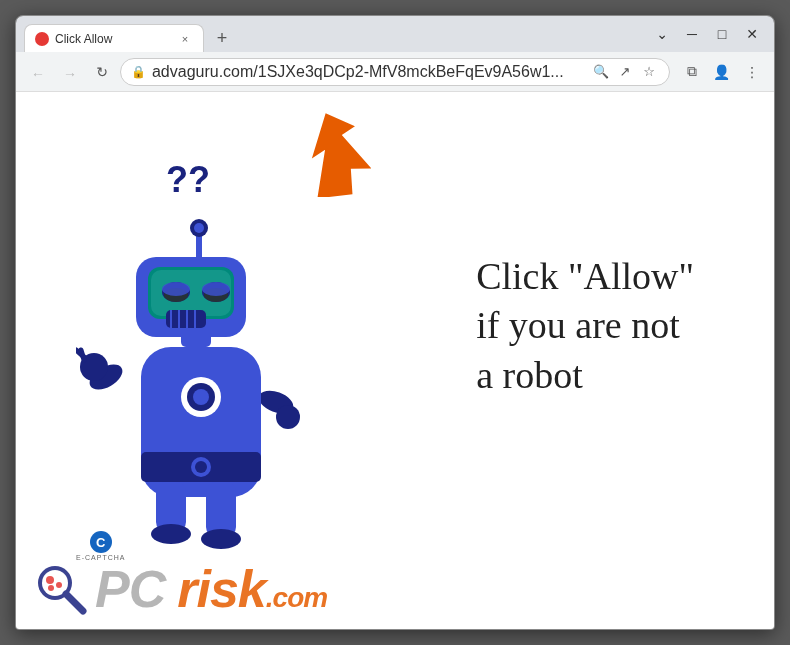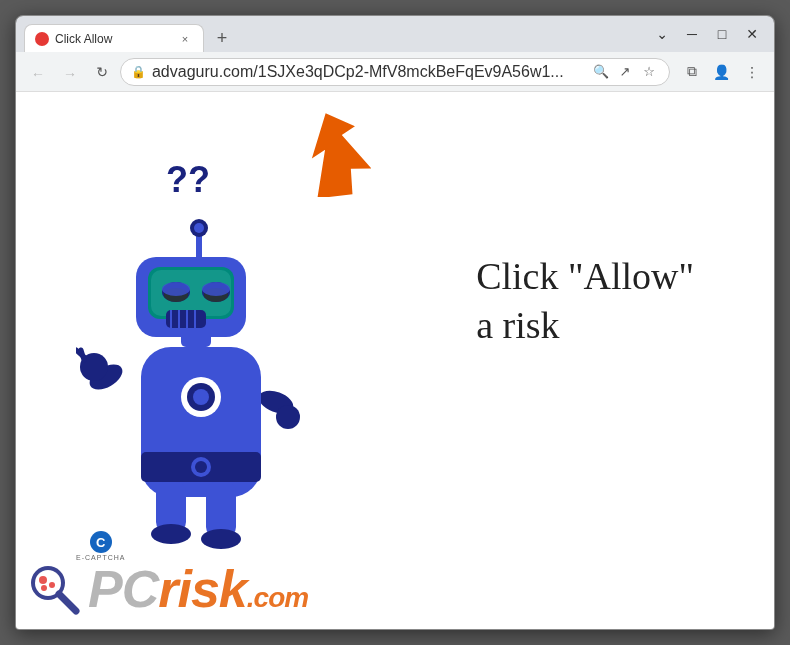"if you are not" div { html: none -> <div>if you are not</div> }
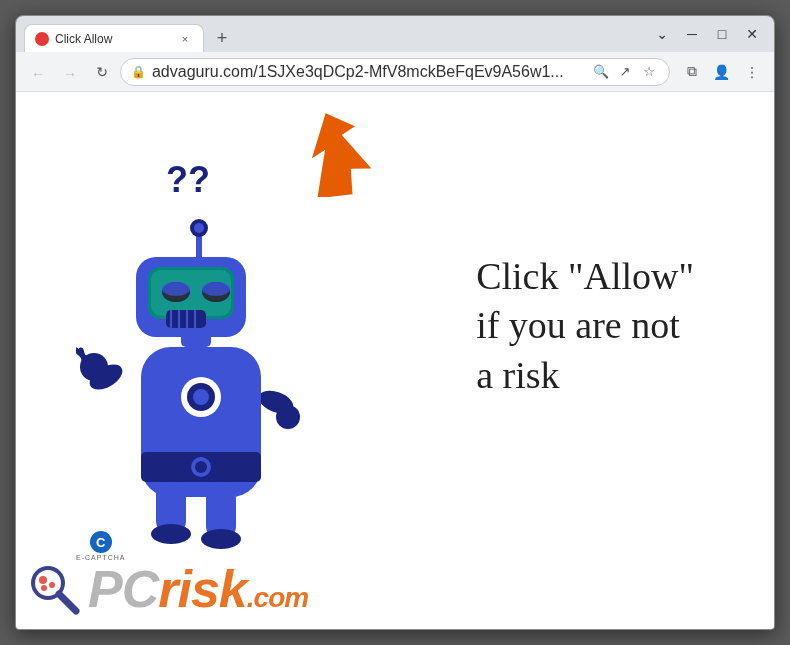"a risk" div { text: risk -> robot }
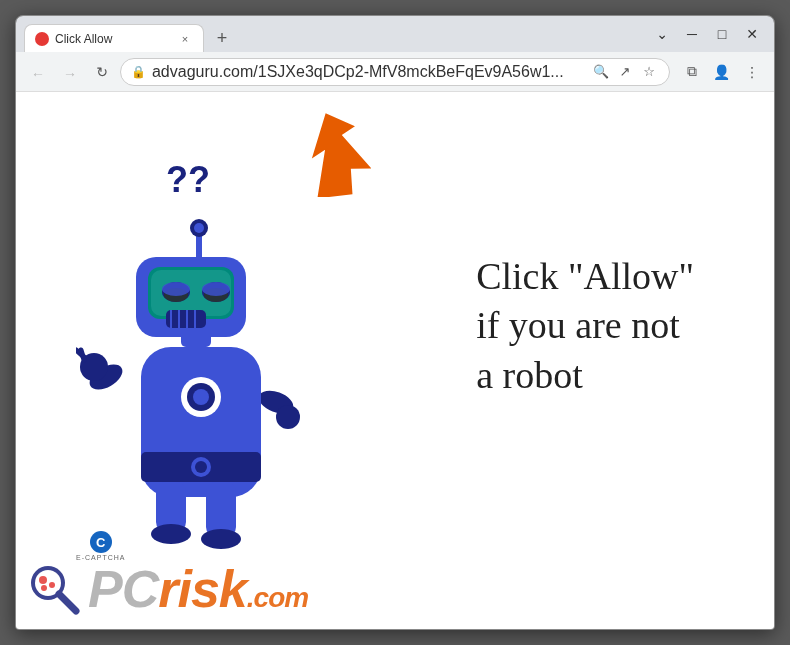"PC" .watermark { left: 12px -> 19px }
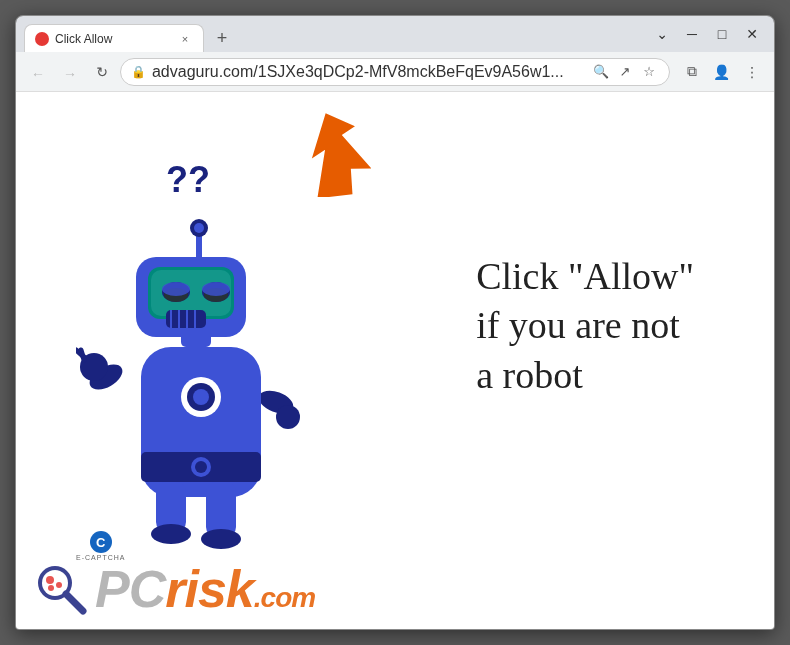"risk" span { margin-left: none -> 12px }
